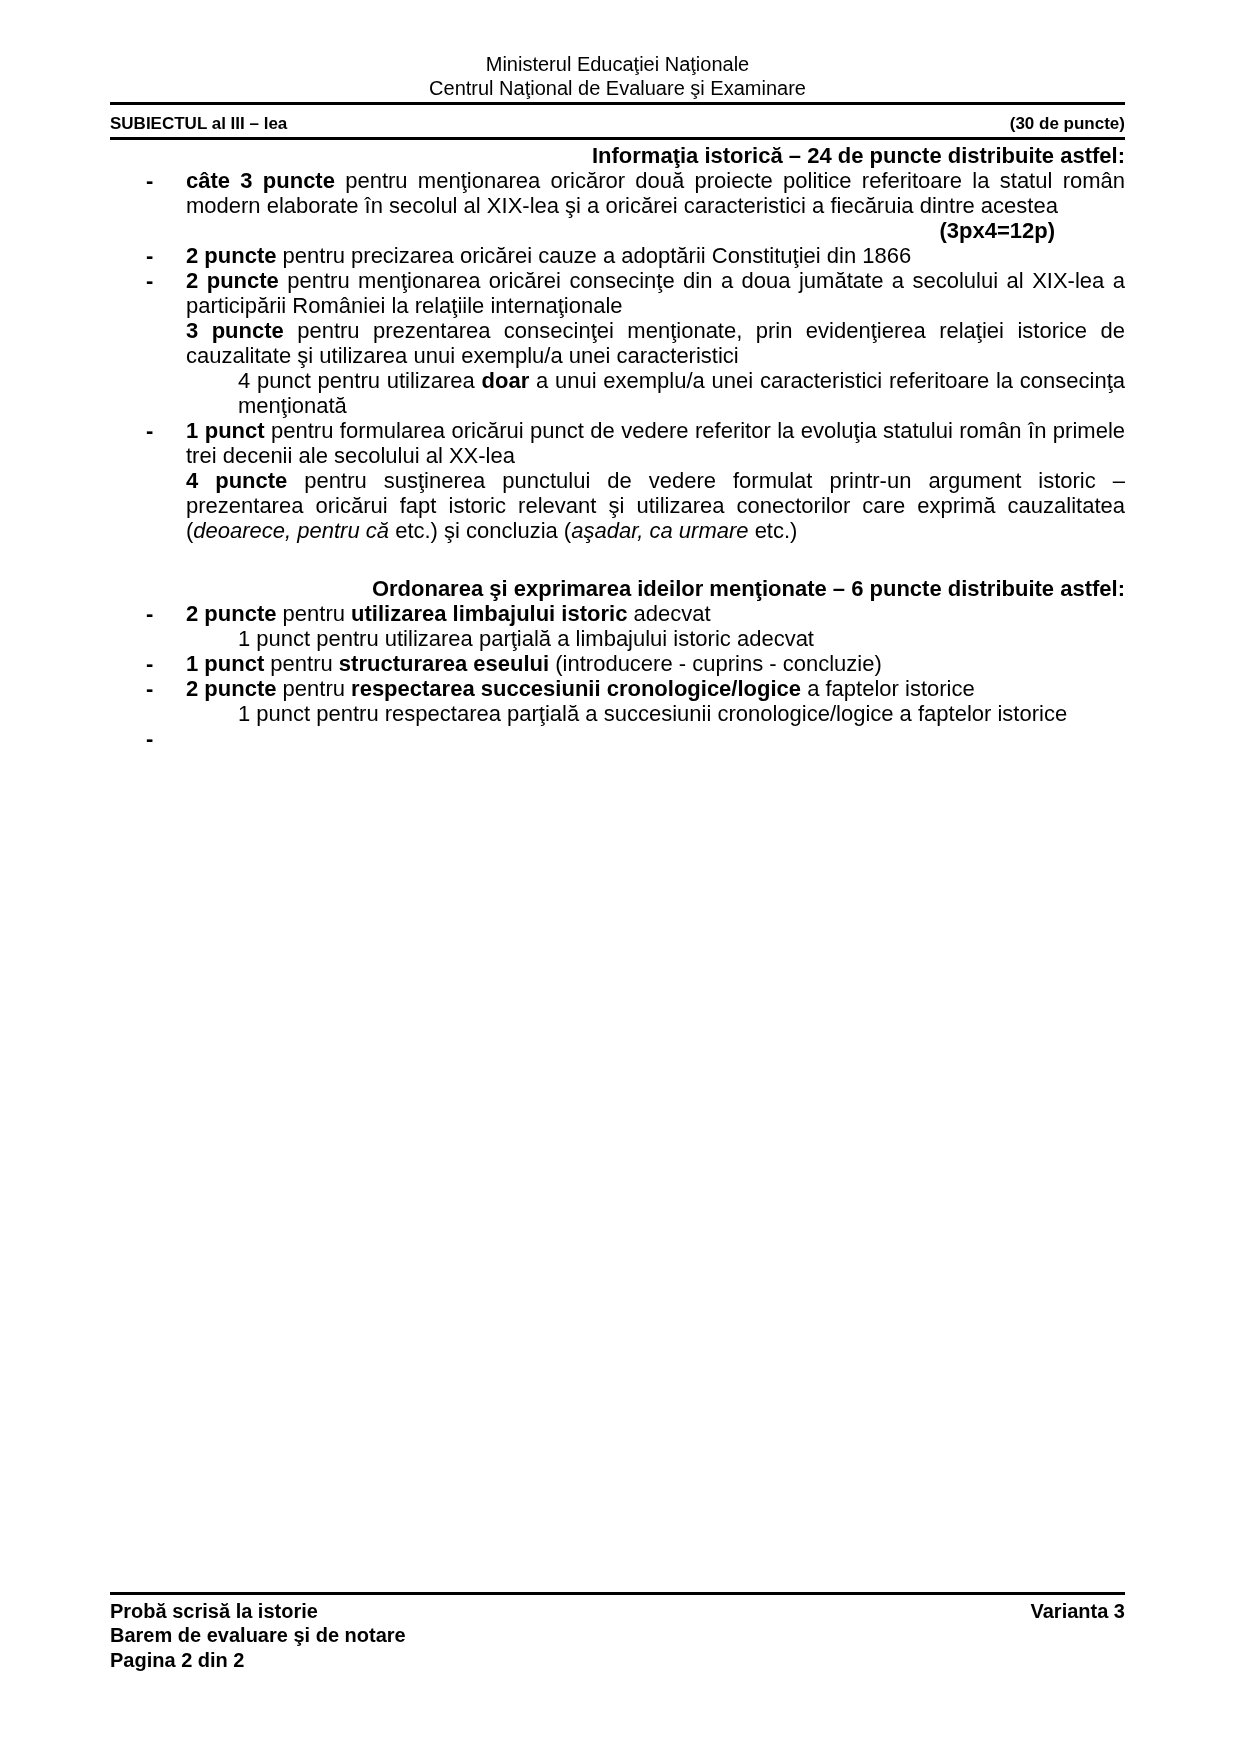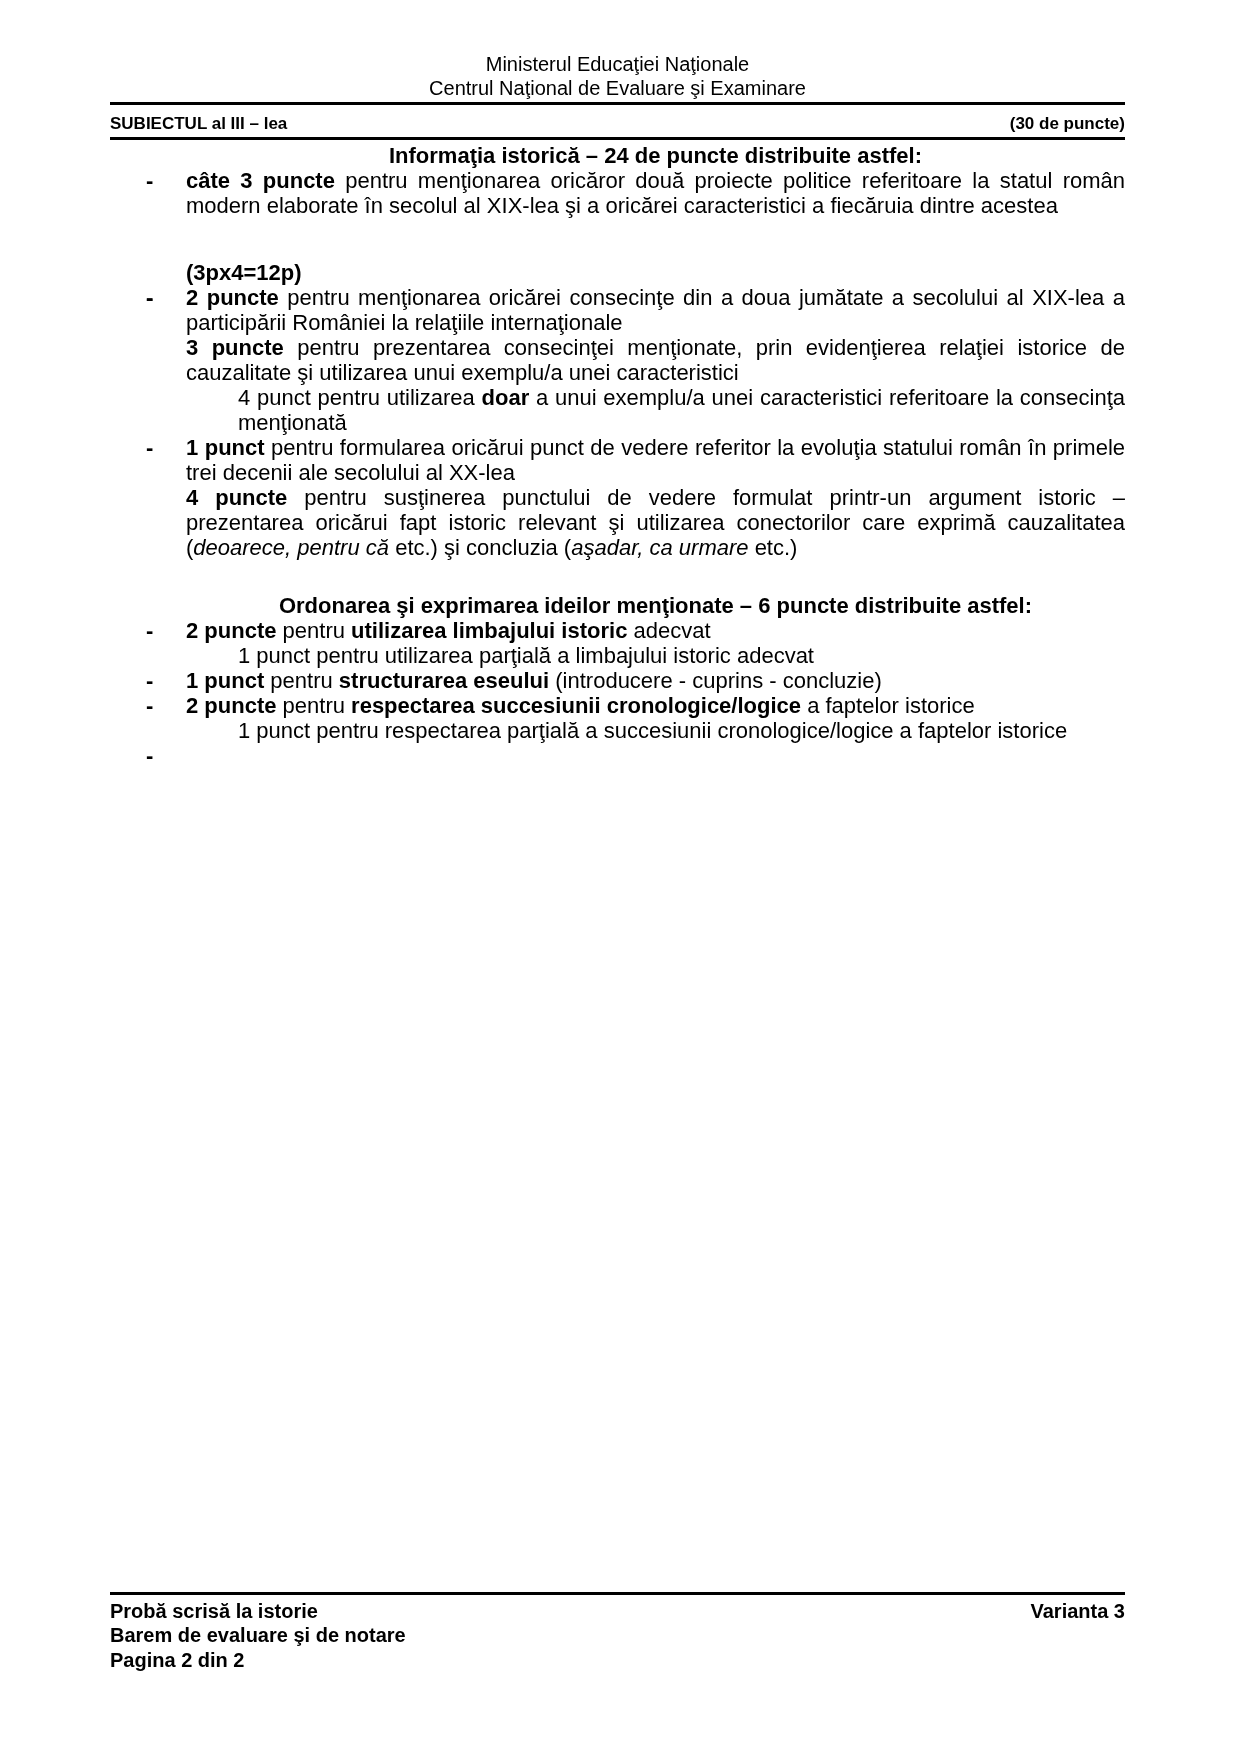"Informaţia istorică – 24 de" .section-heading { text-align: center -> right }
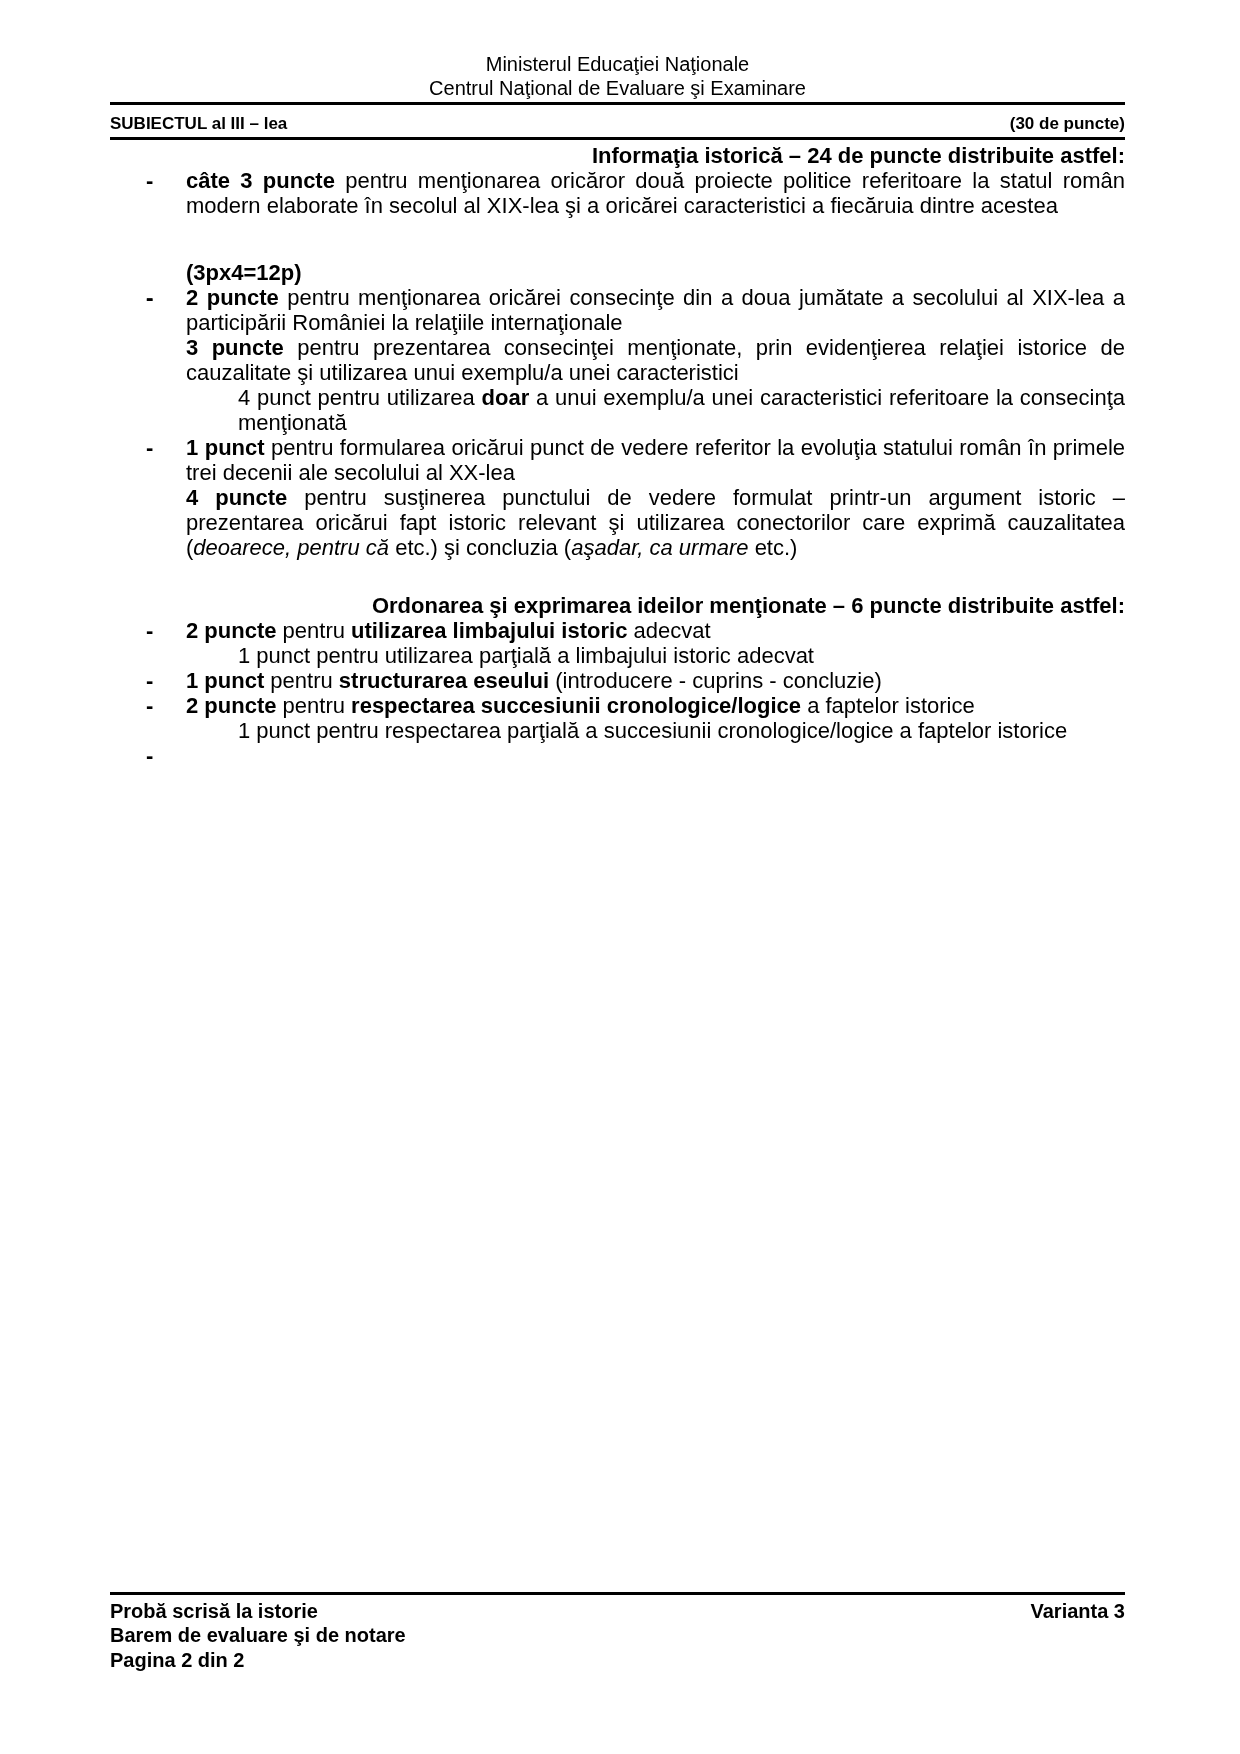"(3px4=12p)" .item.right { margin-top: 42px -> none; text-align: none -> right }
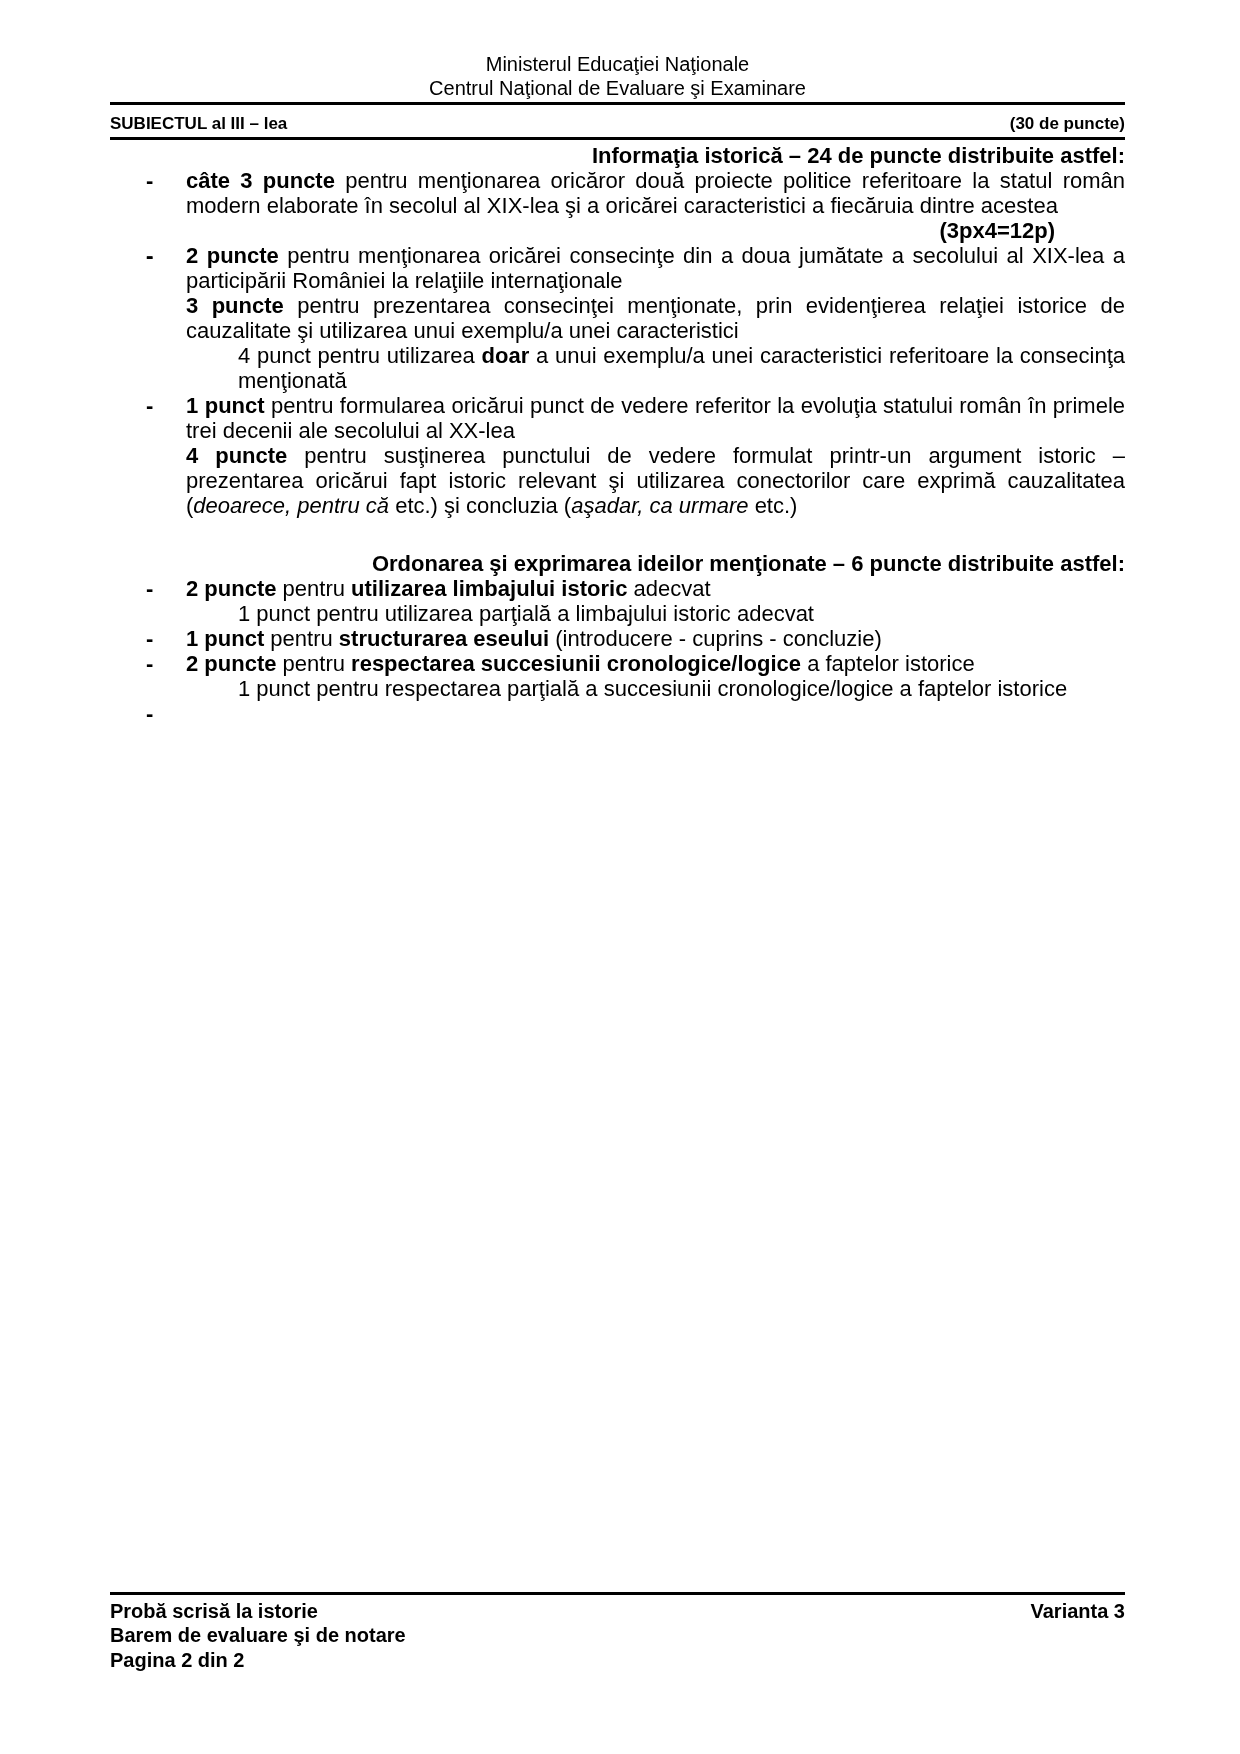"2 puncte pentru precizarea oricărei" span { html: none -> <span><b>2 puncte</b><span> pentru precizarea oricărei cauze a adoptării Constituţiei din 1866</span></span> }
